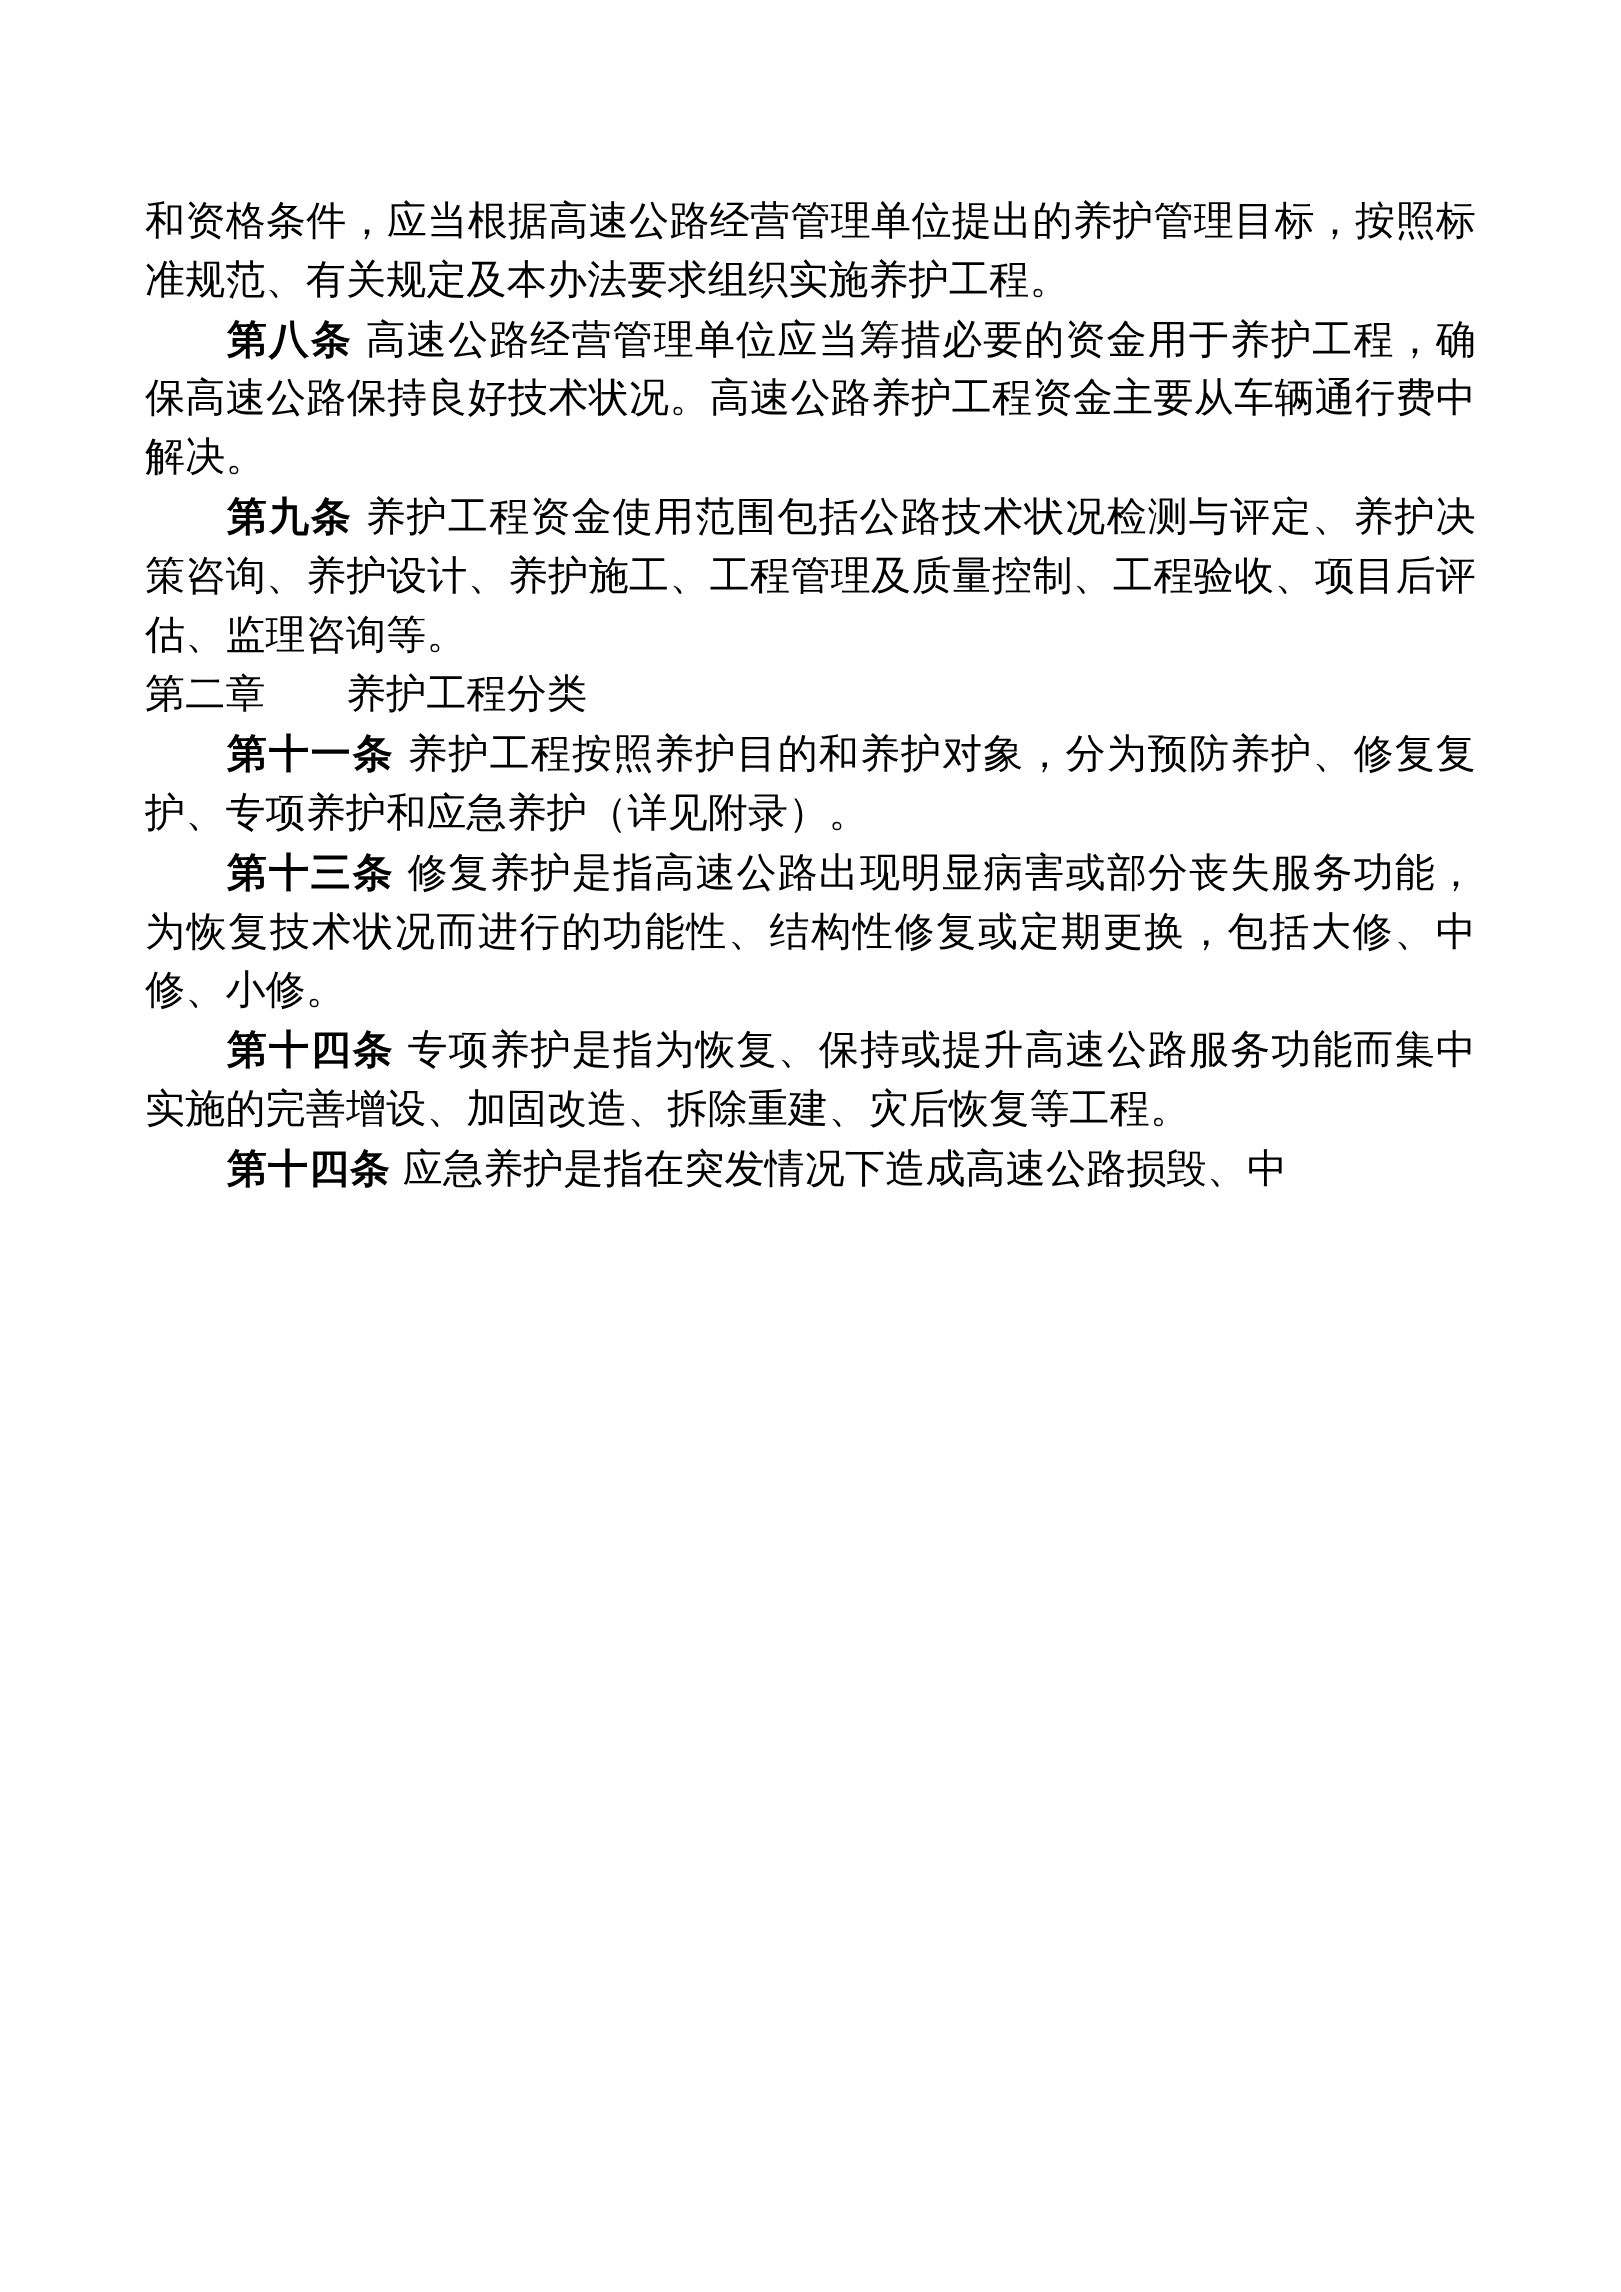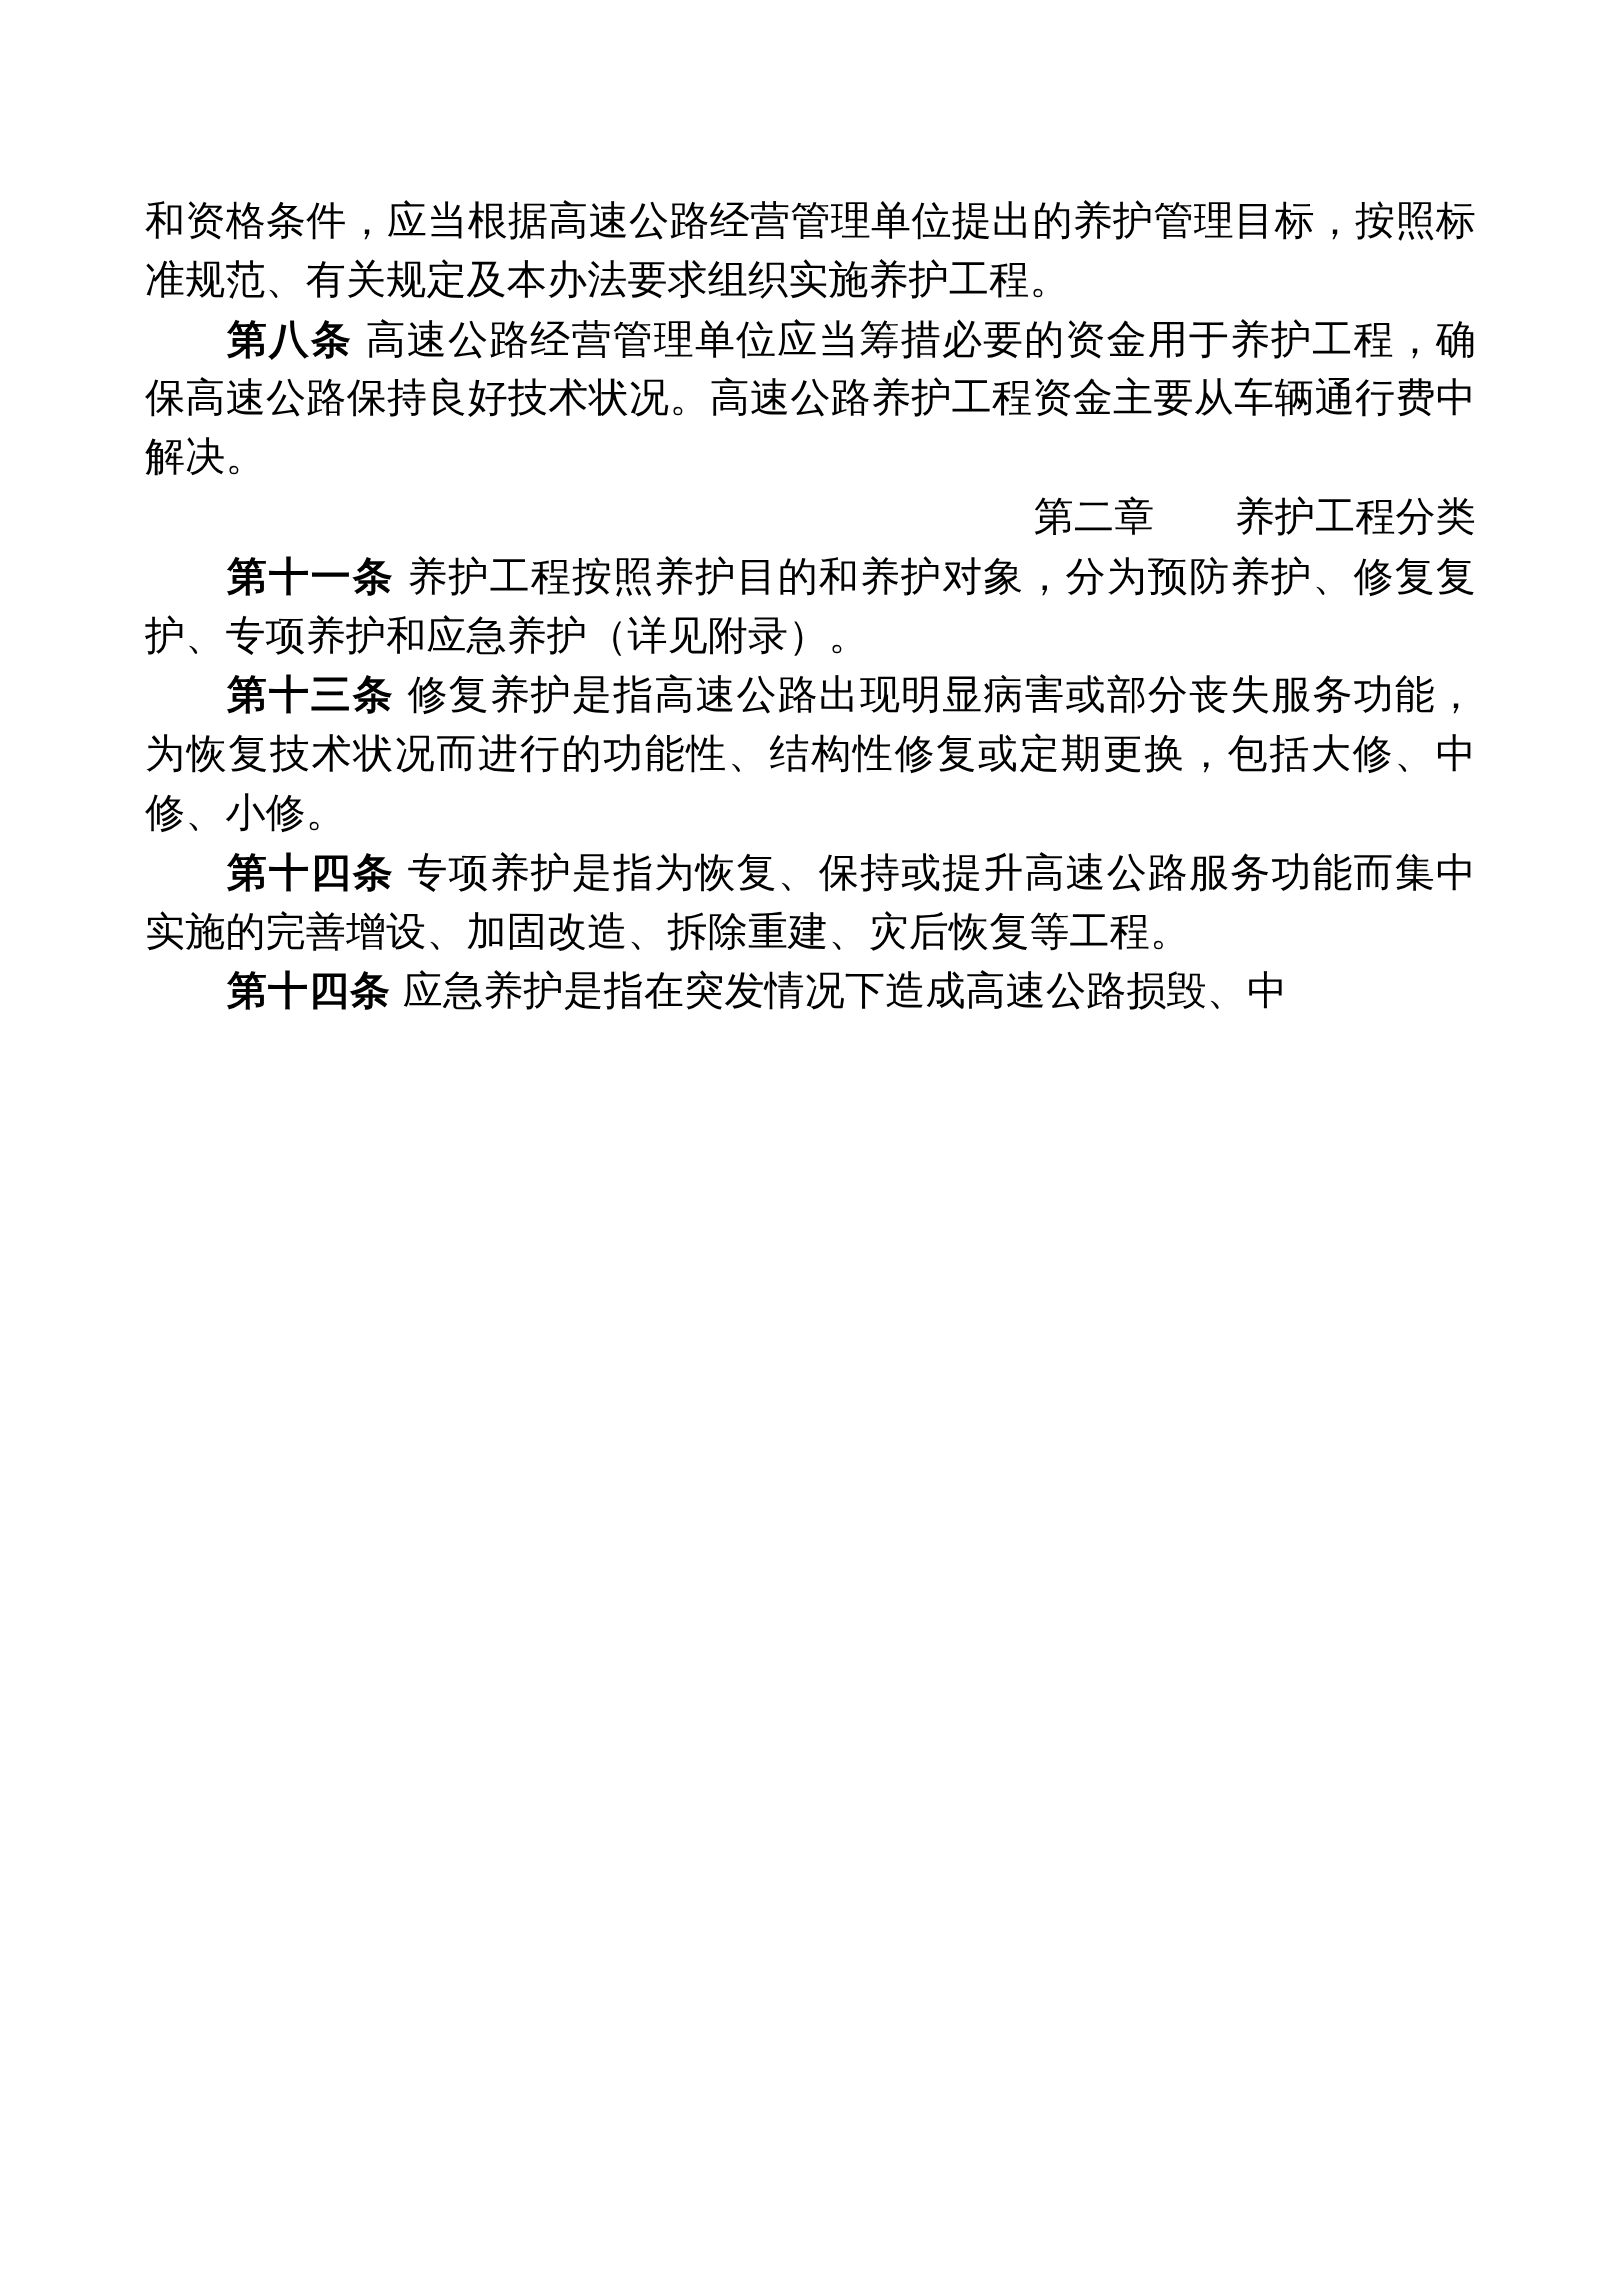"第九条" p.para { html: none -> <p> <span>第九条</span><span></span><span>养护工程资金使用范围包括公路技术状况检测与评定、养护决策咨询、养护设计、养护施工、工程管理及质量控制、工程验收、项目后评估、监理咨询等。</span> </p> }
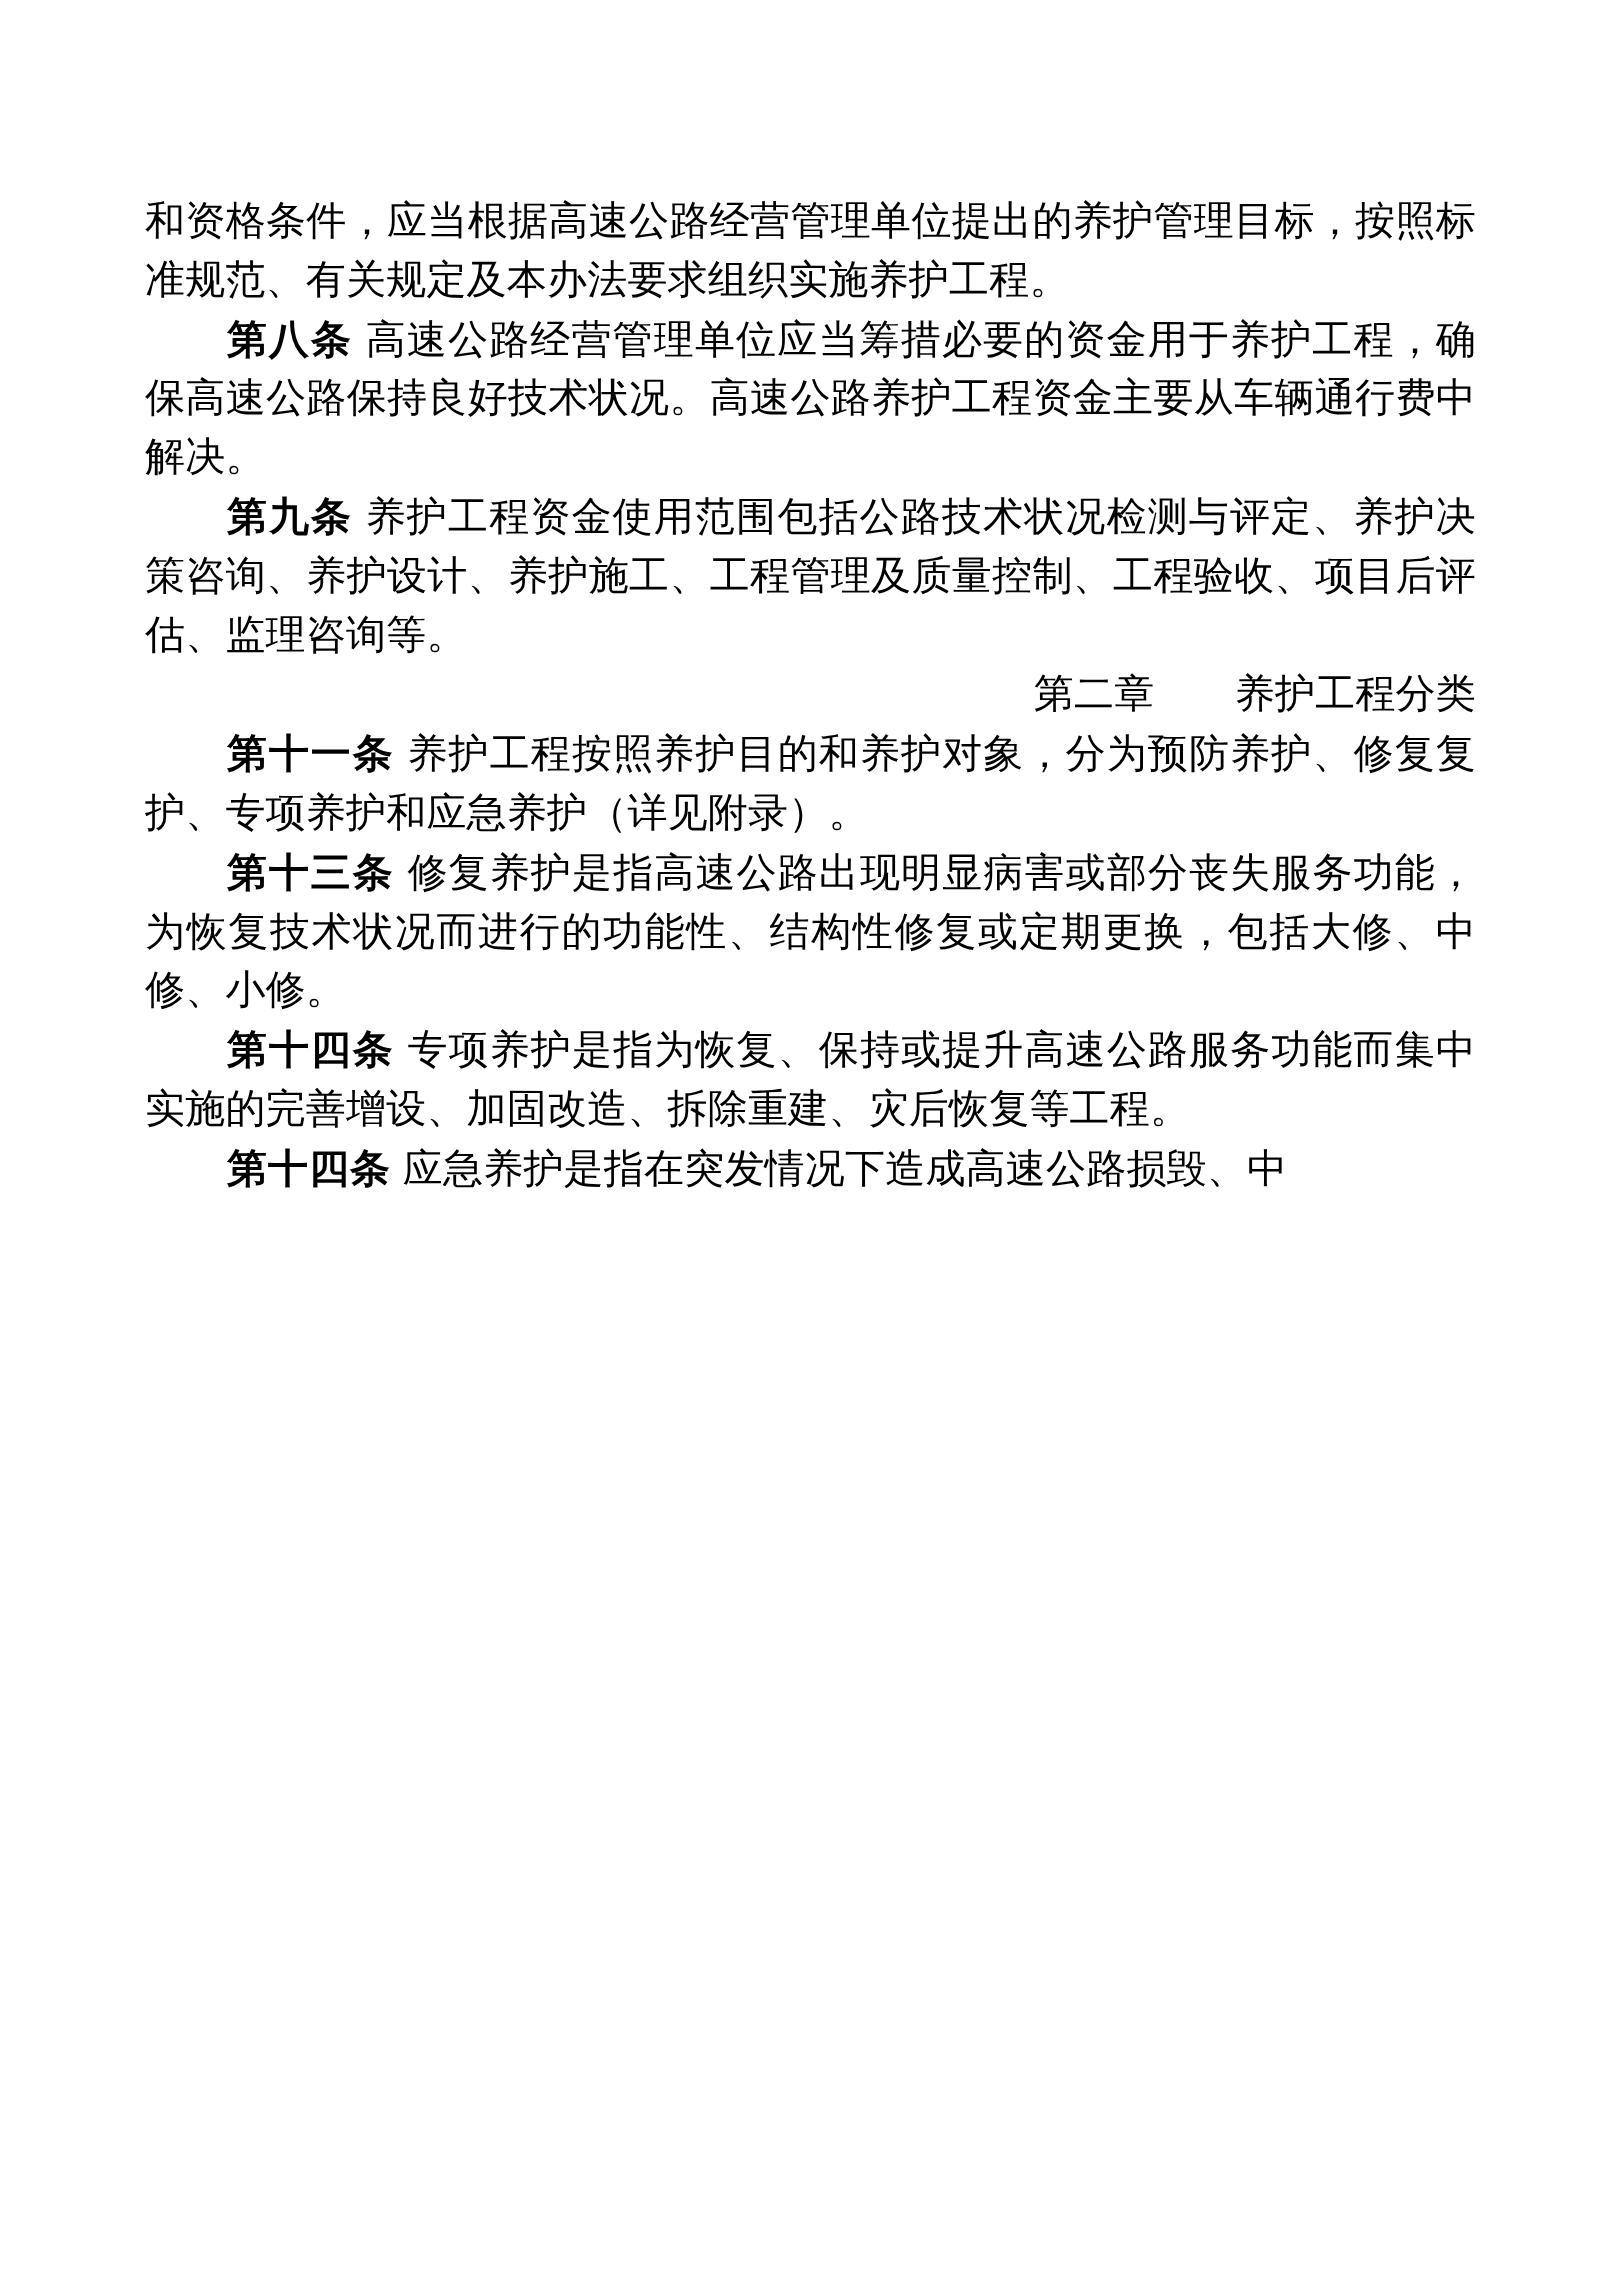"第二章 养护工程分类" p.center { text-align: right -> left }
